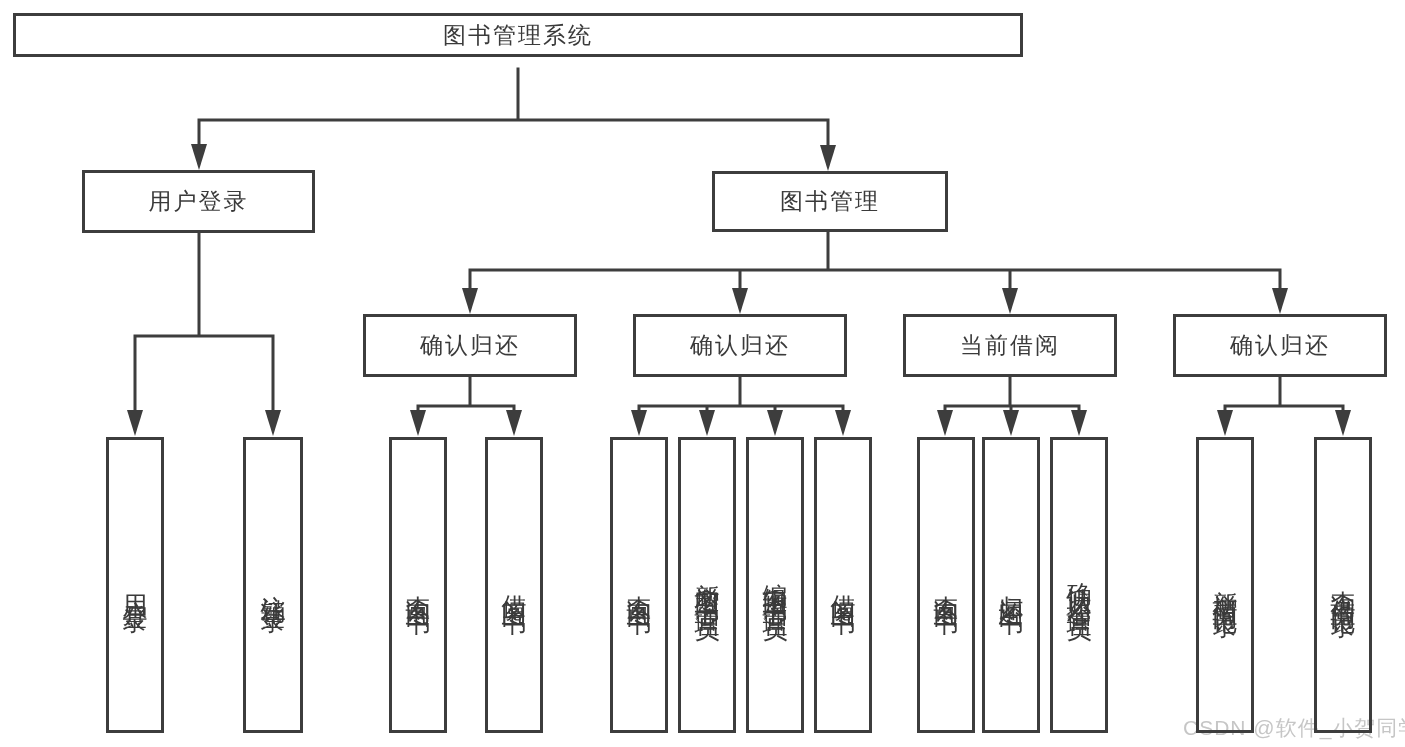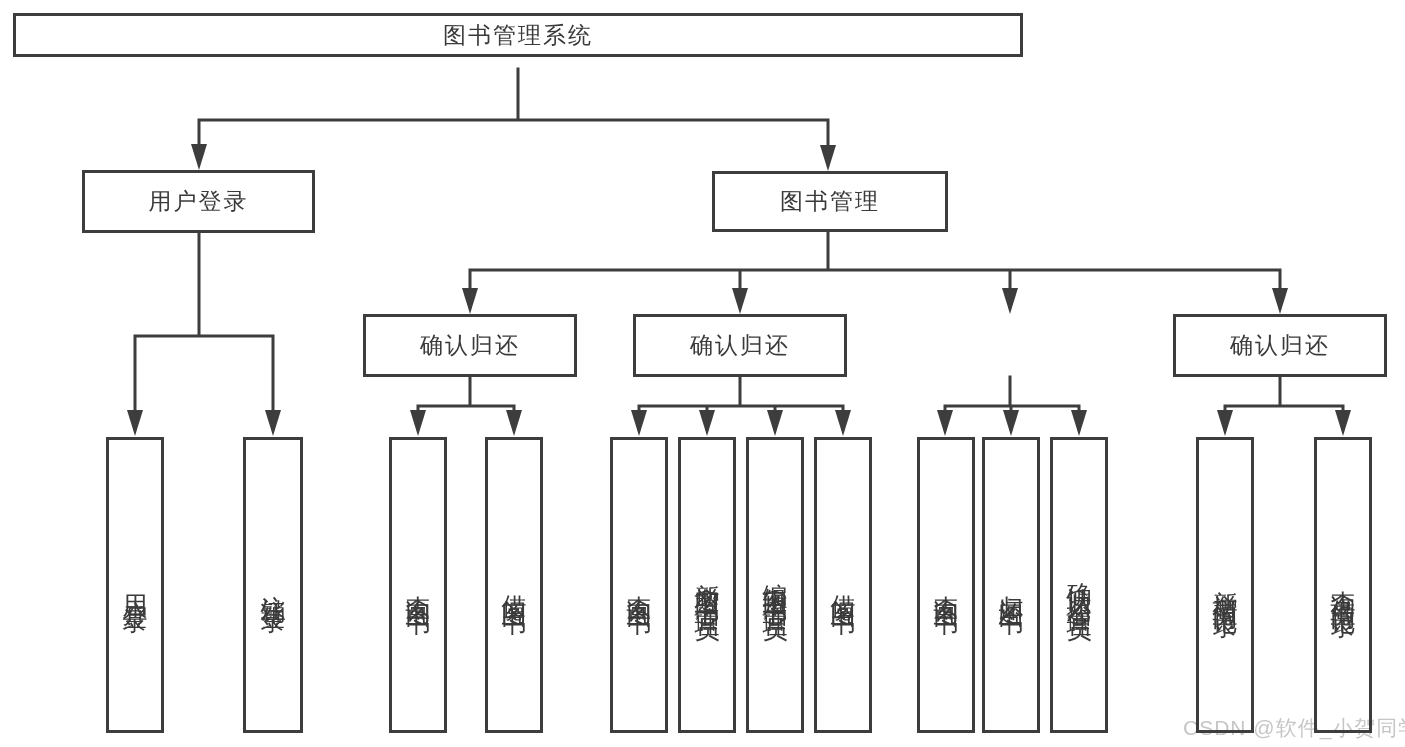"当前借阅" div.node { html: none -> <div> <span>当前借阅</span> </div> }
